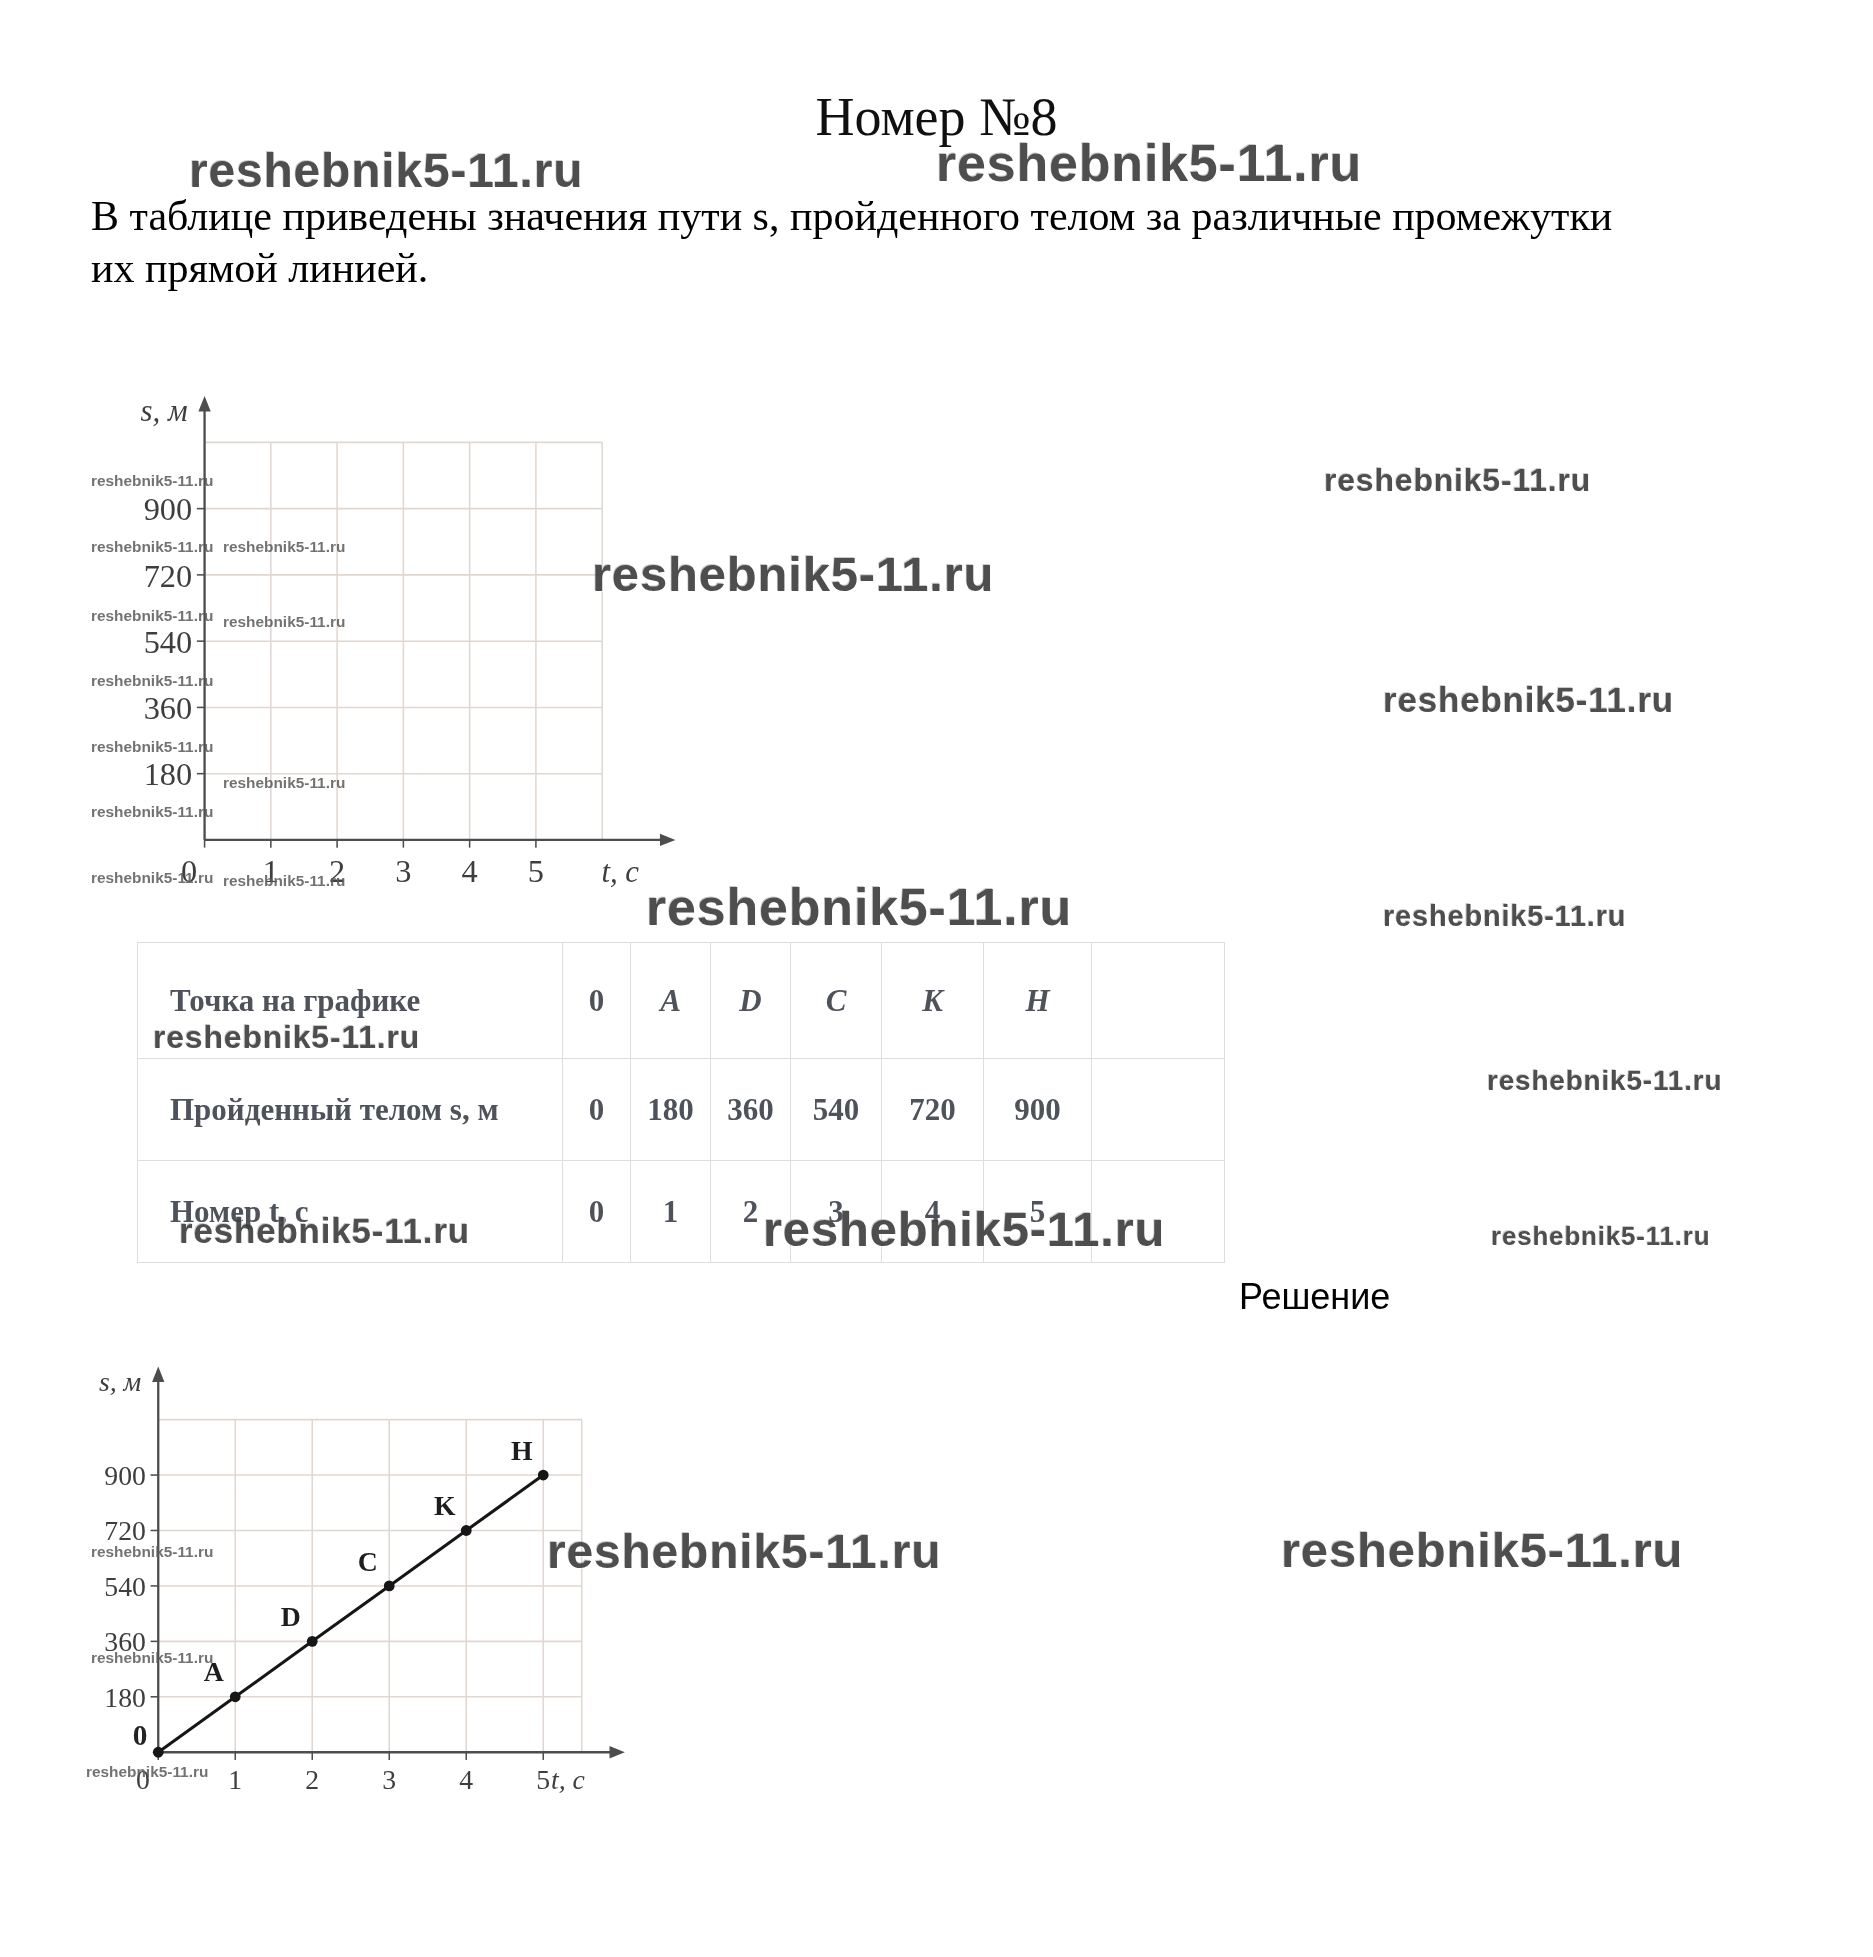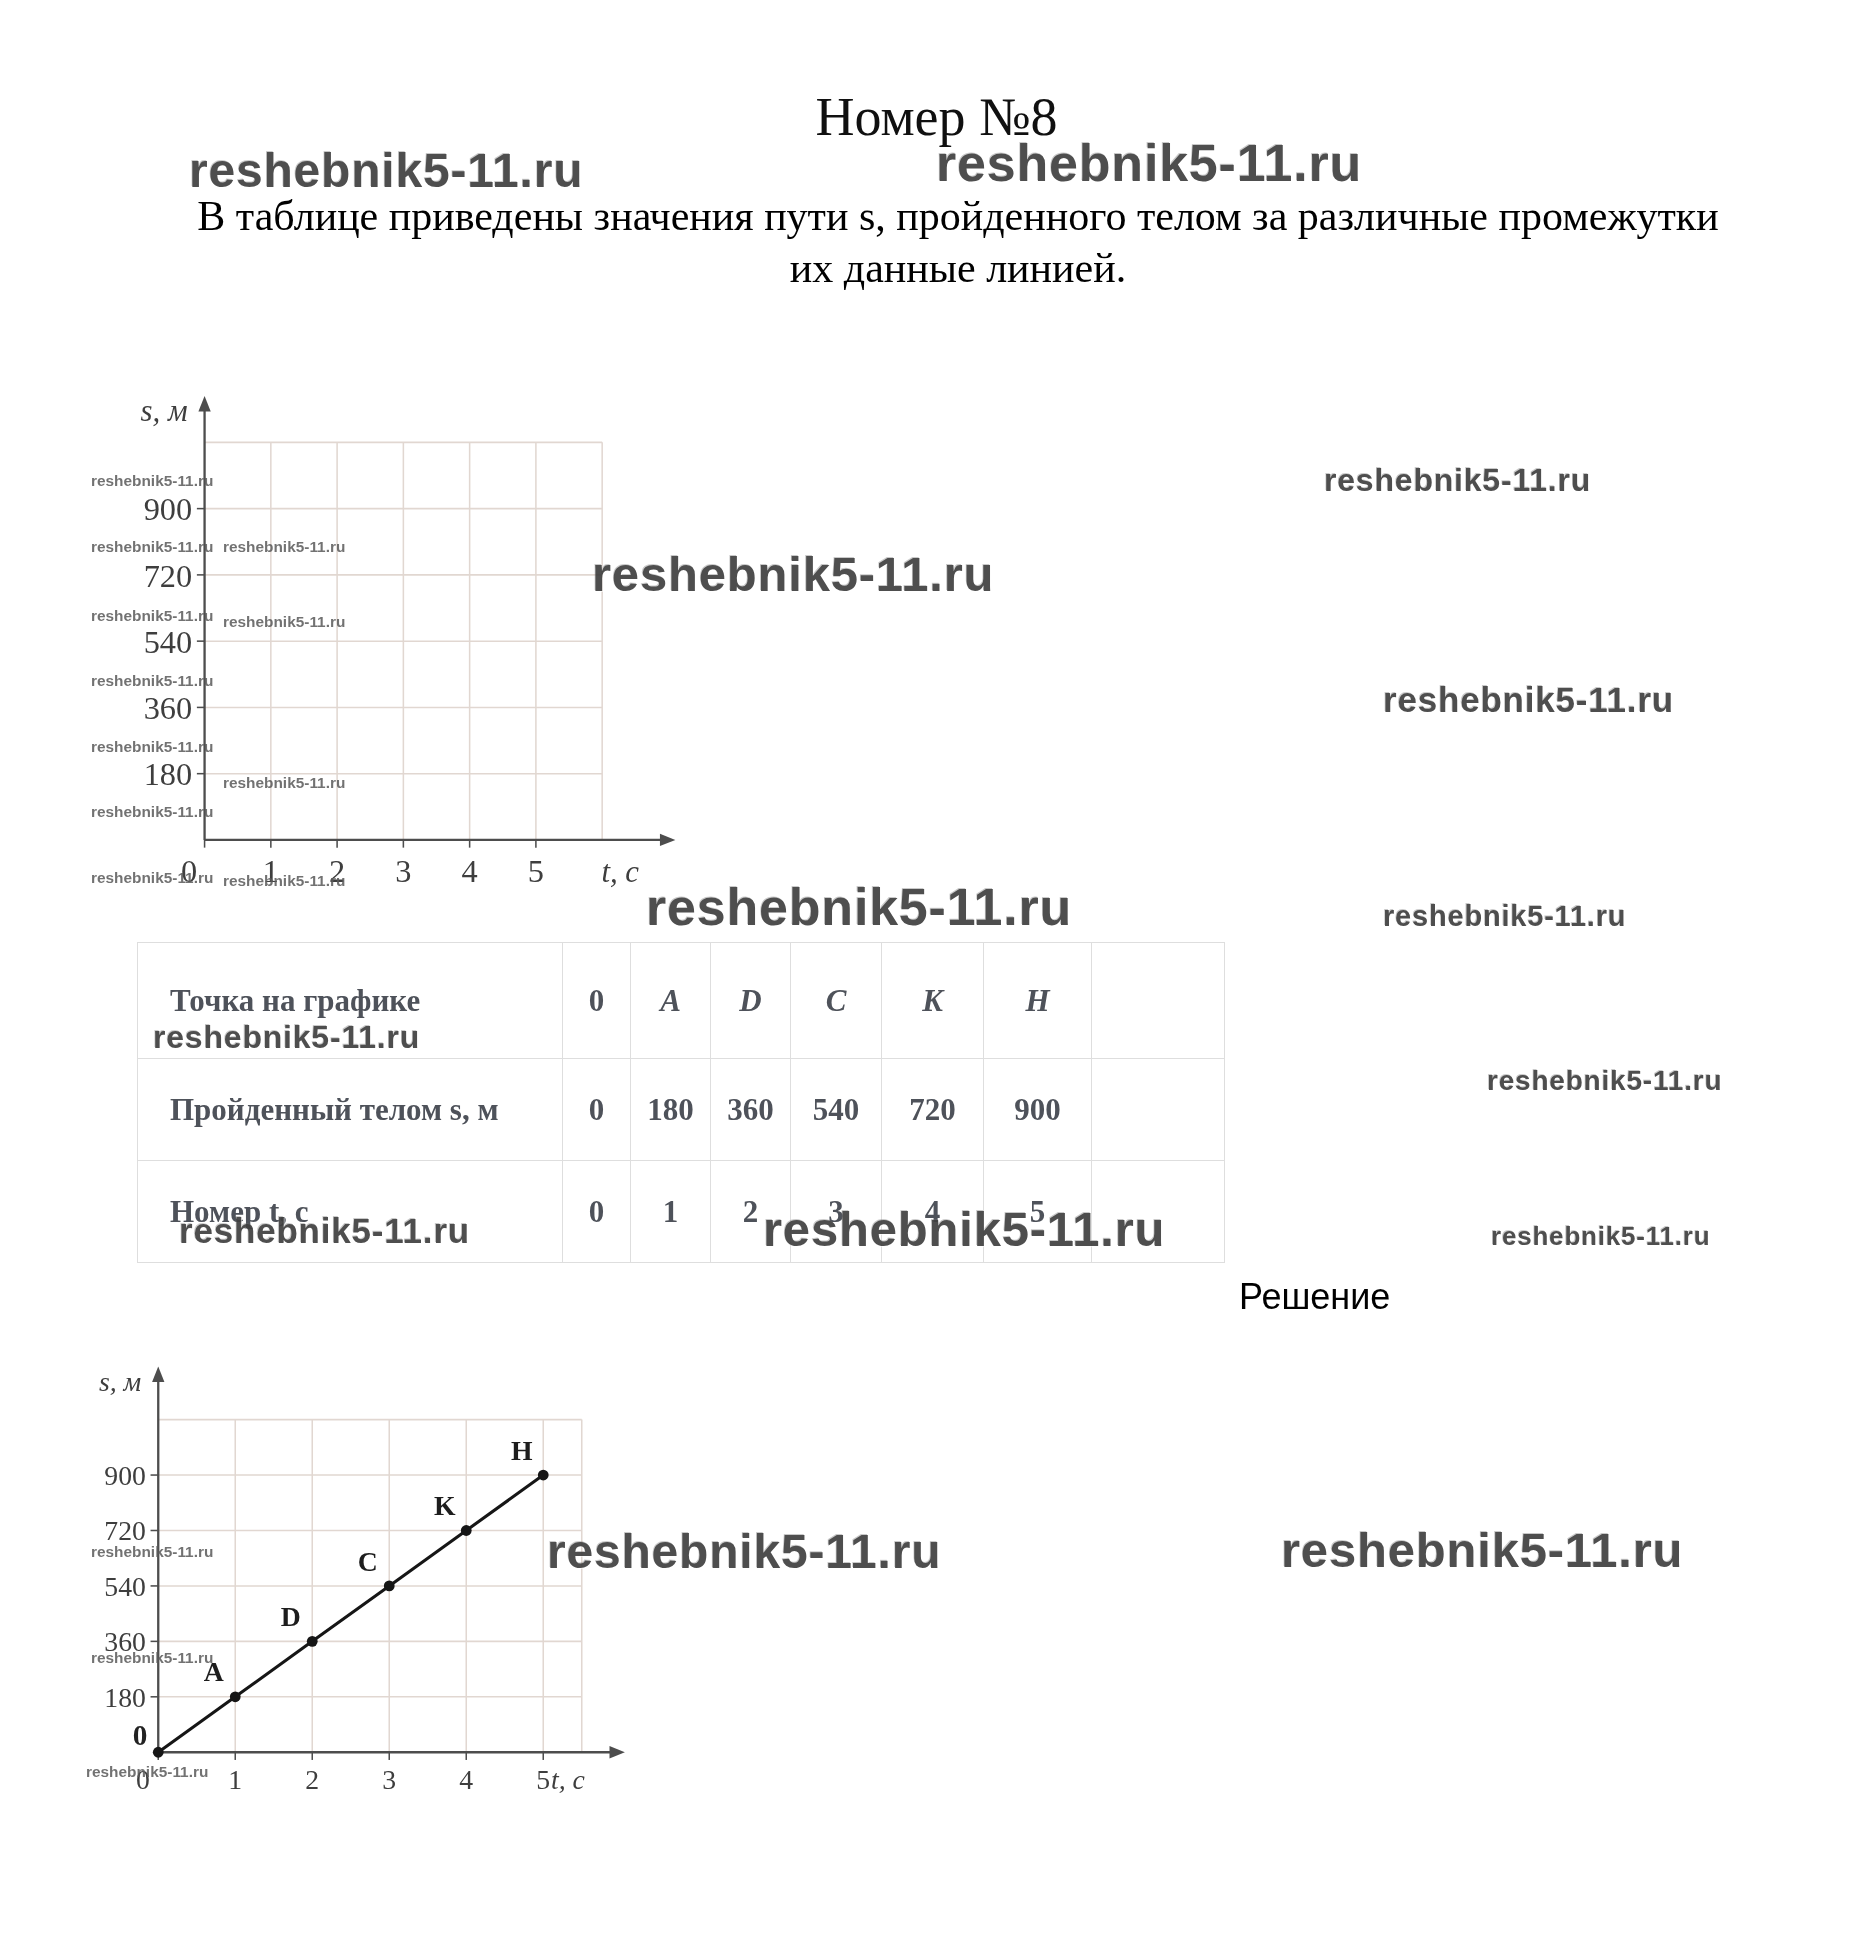"В таблице приведены значения пути" #problem { text-align: center -> none }
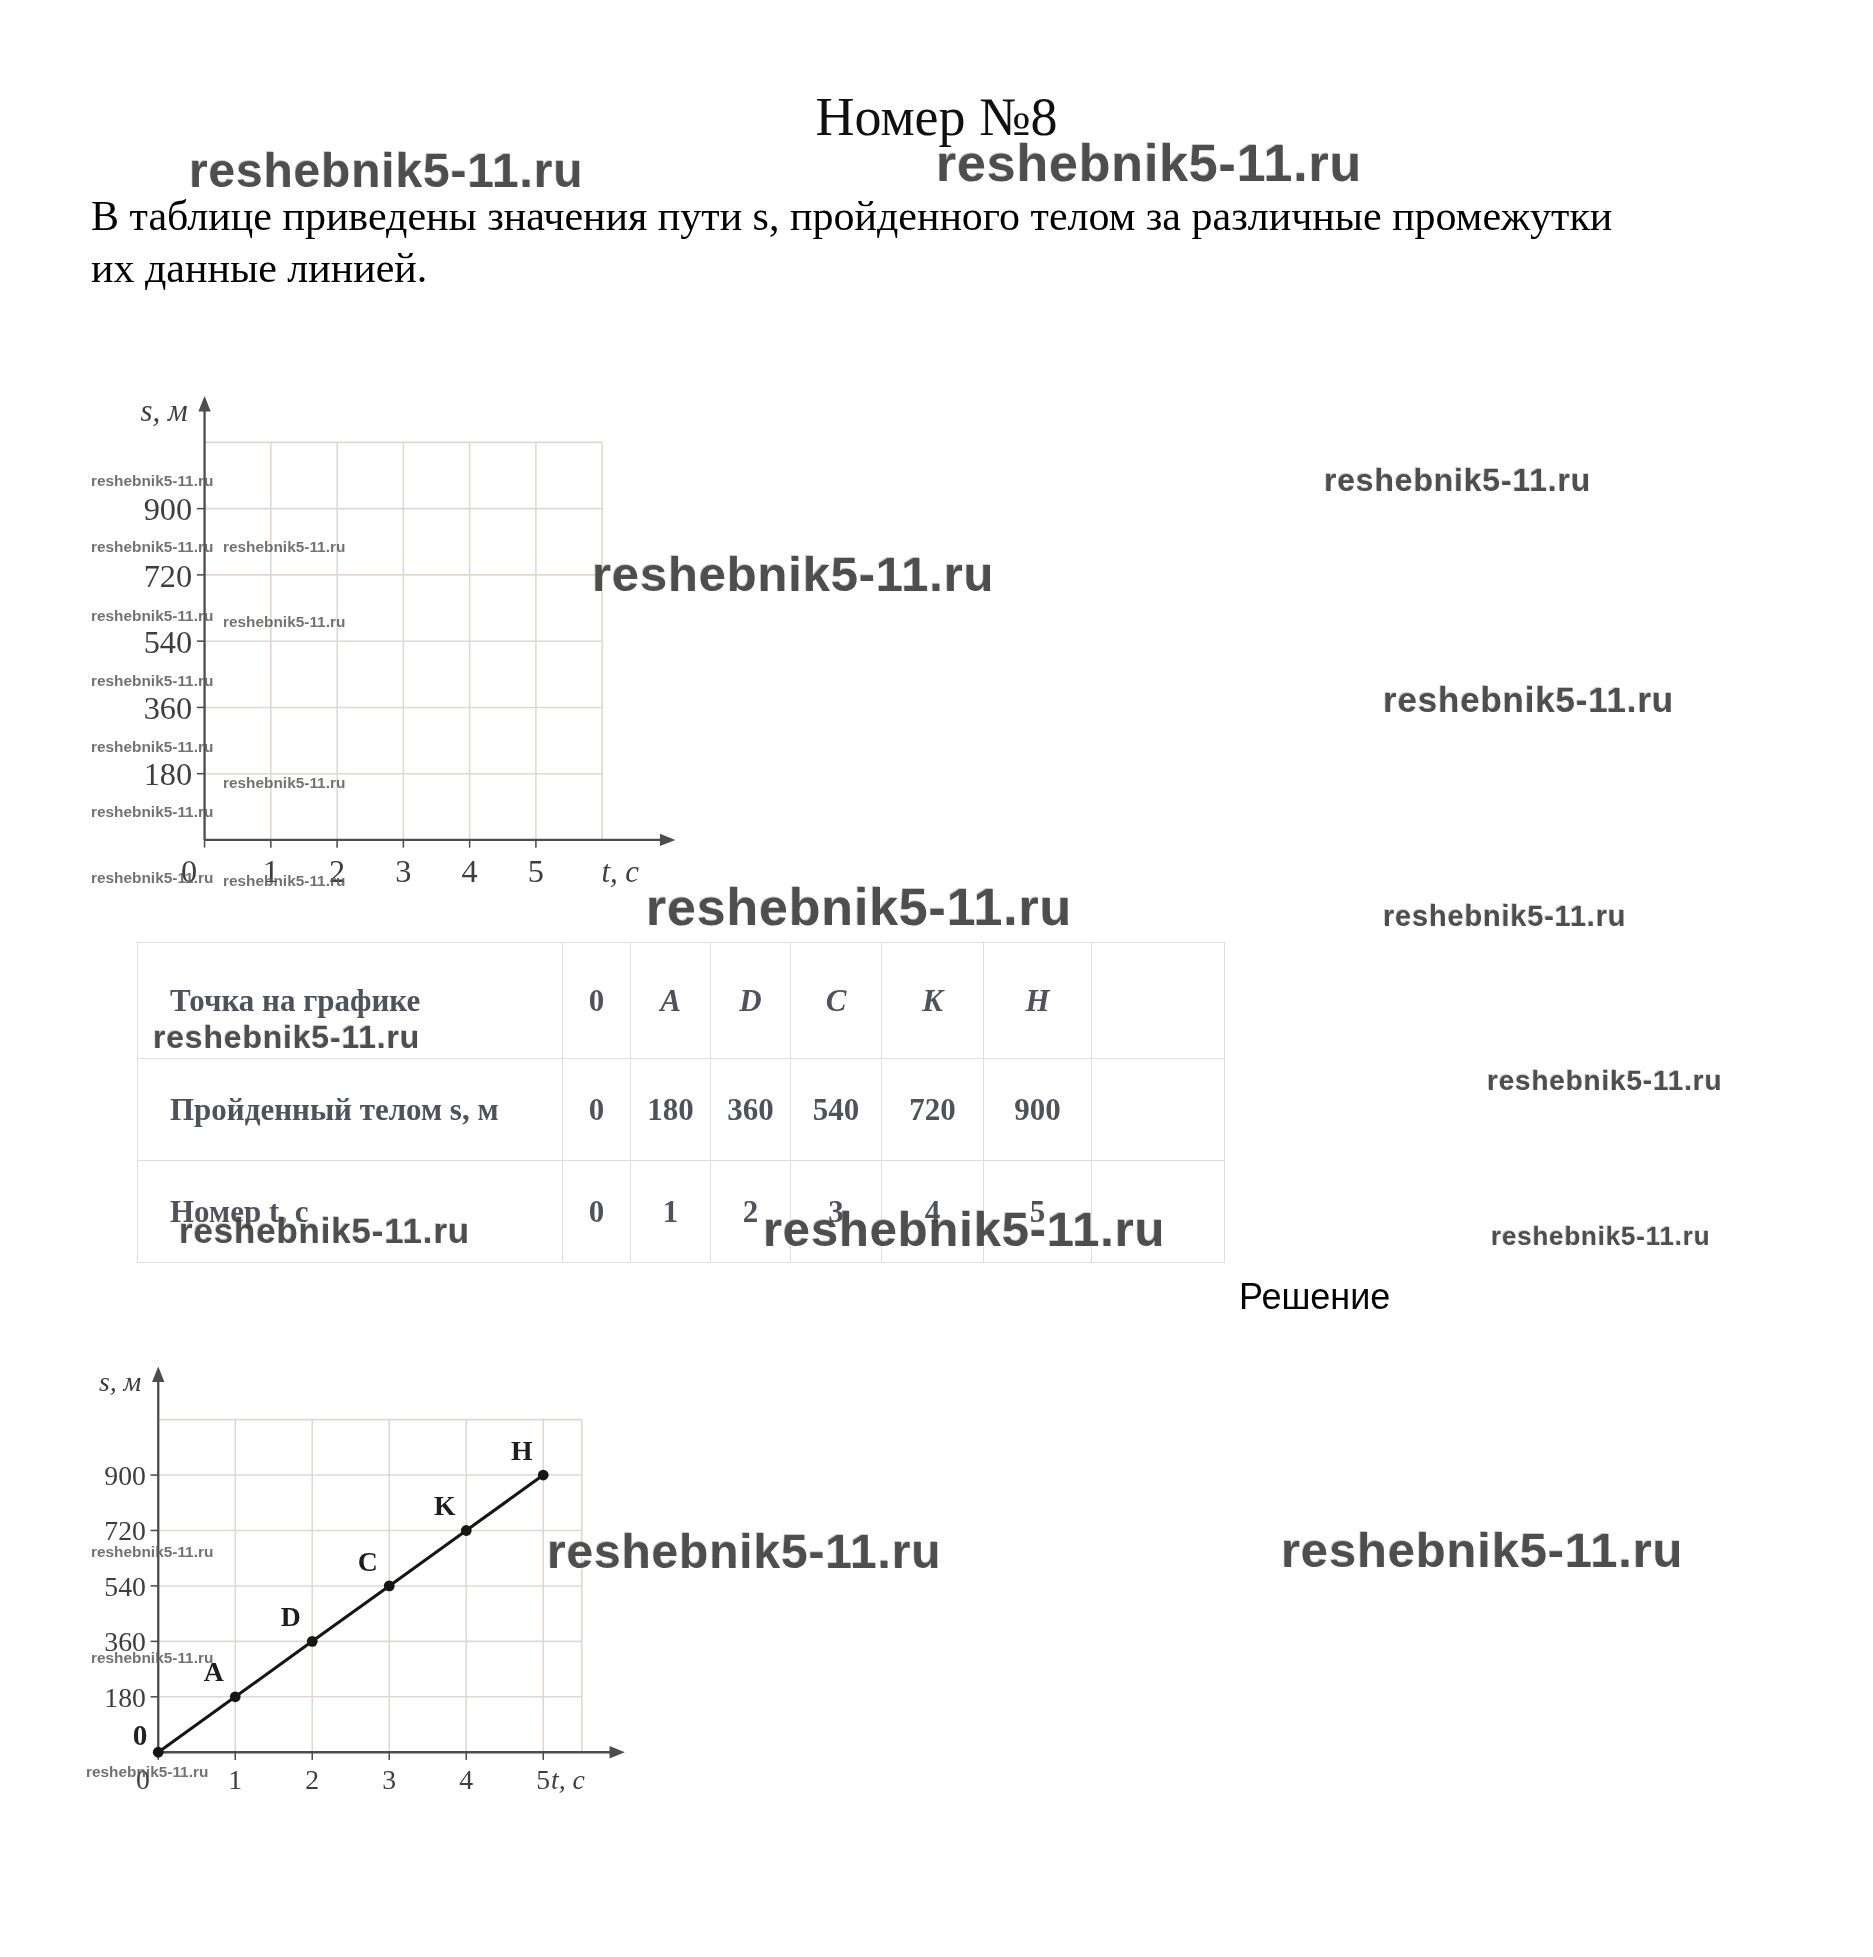"их данные линией." div.pline { text: данные -> прямой }
